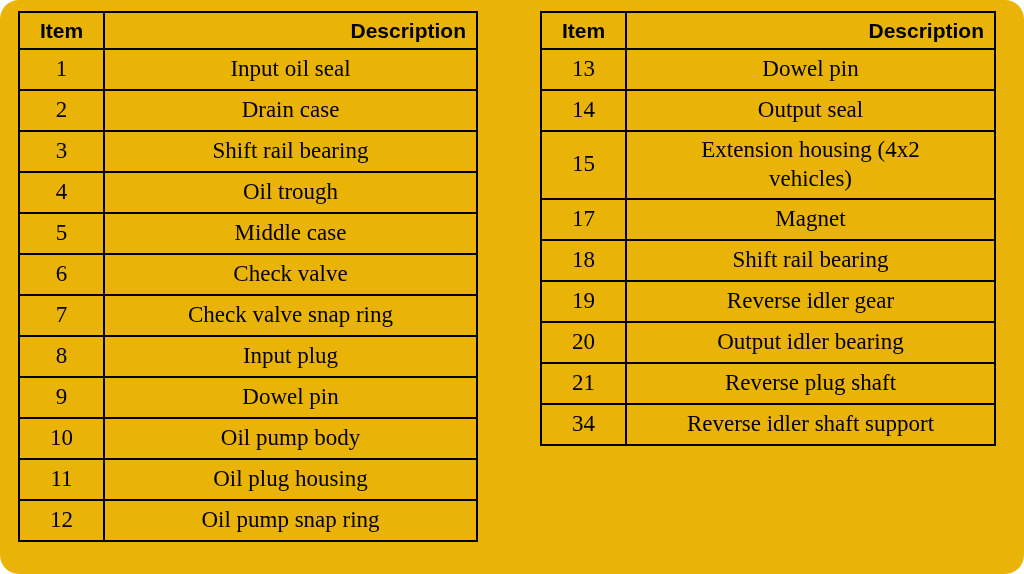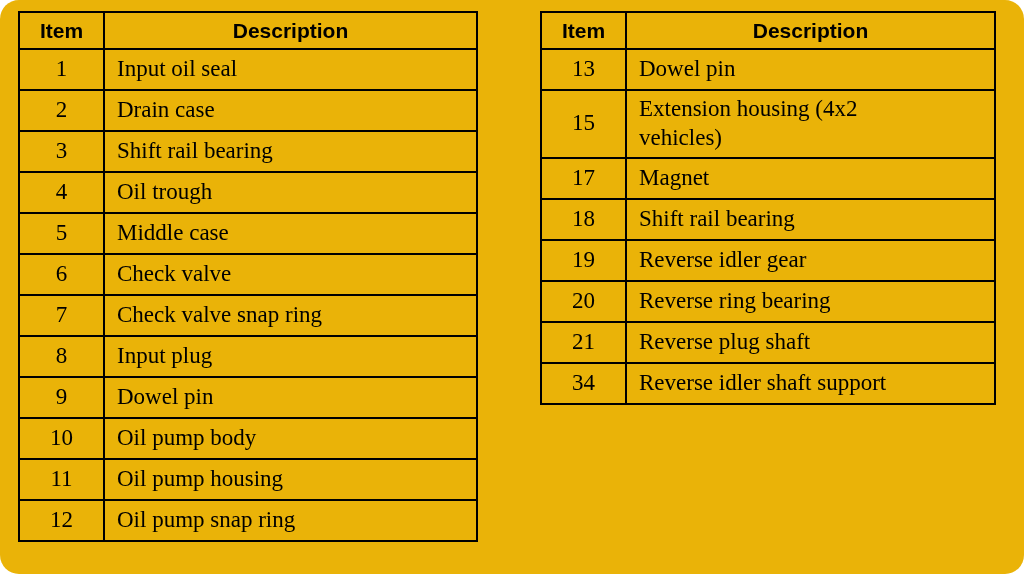"Description" th.col-desc { text-align: center -> right }
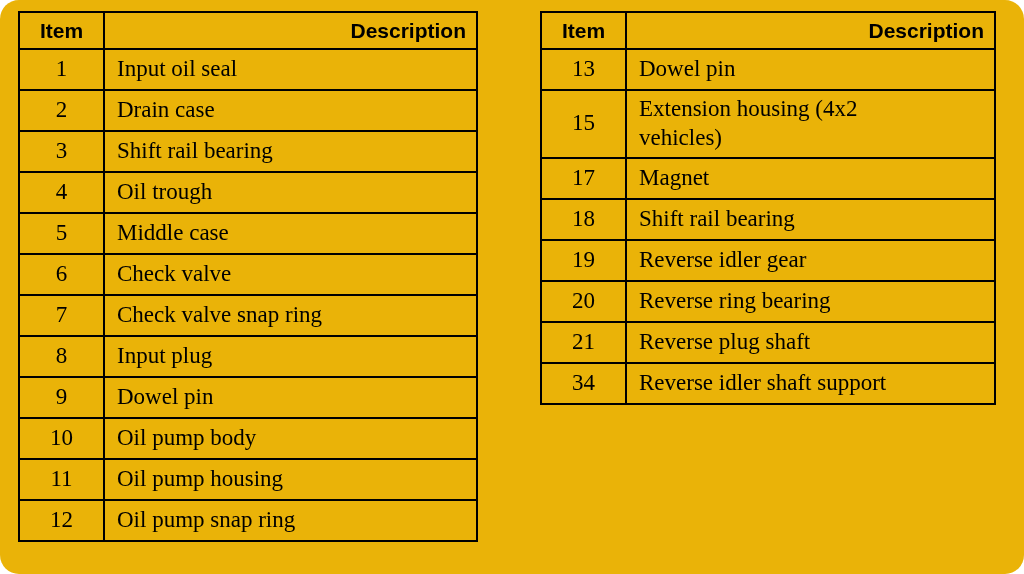"Input oil seal" td.desc { text-align: left -> center }
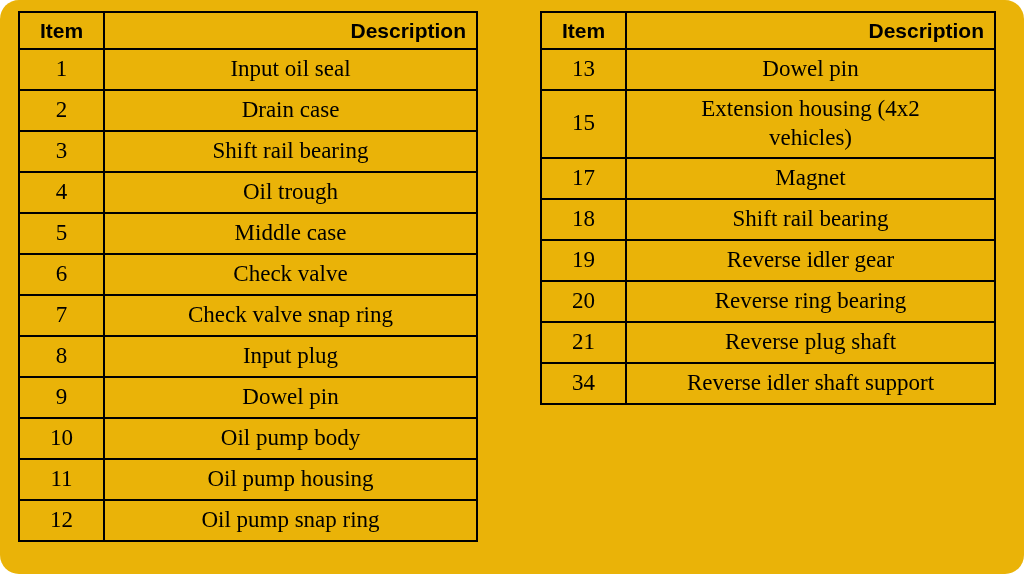"14" tr { html: none -> <tr> <td>14</td> <td>Output seal</td> </tr> }
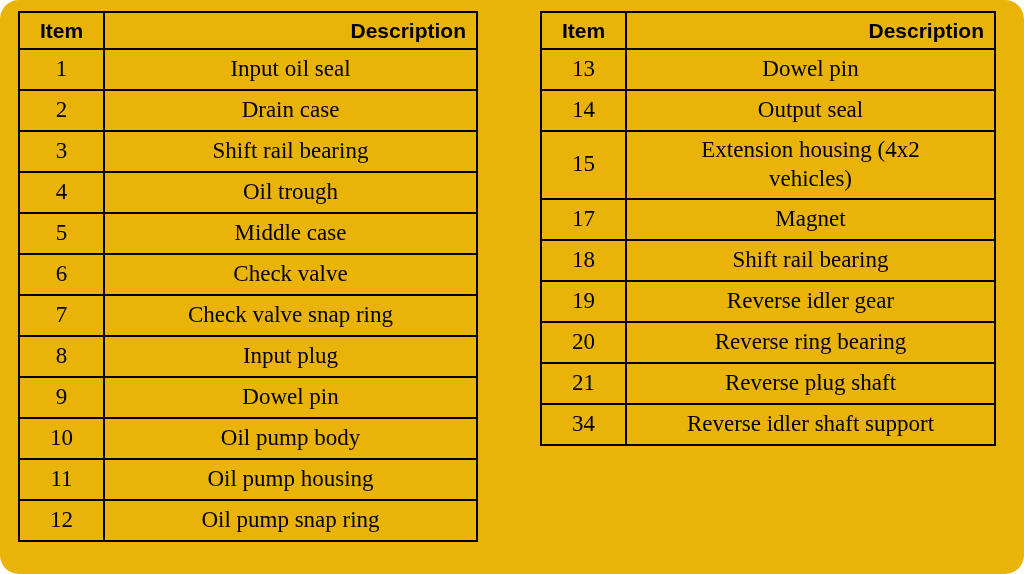"Reverse ring bearing" td.desc { text: Reverse ring -> Output idler }
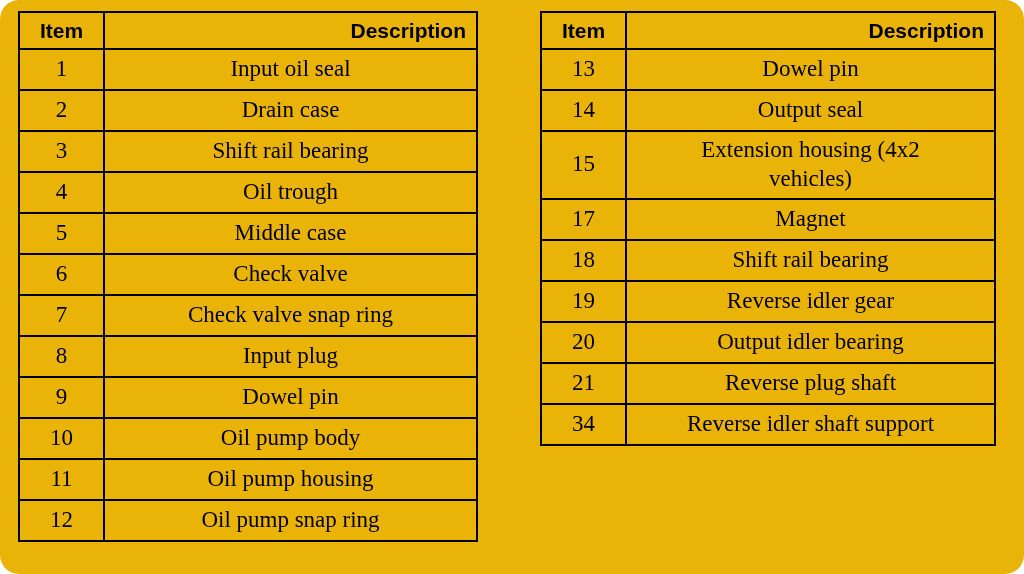"Oil pump housing" td.desc { text: pump -> plug }
